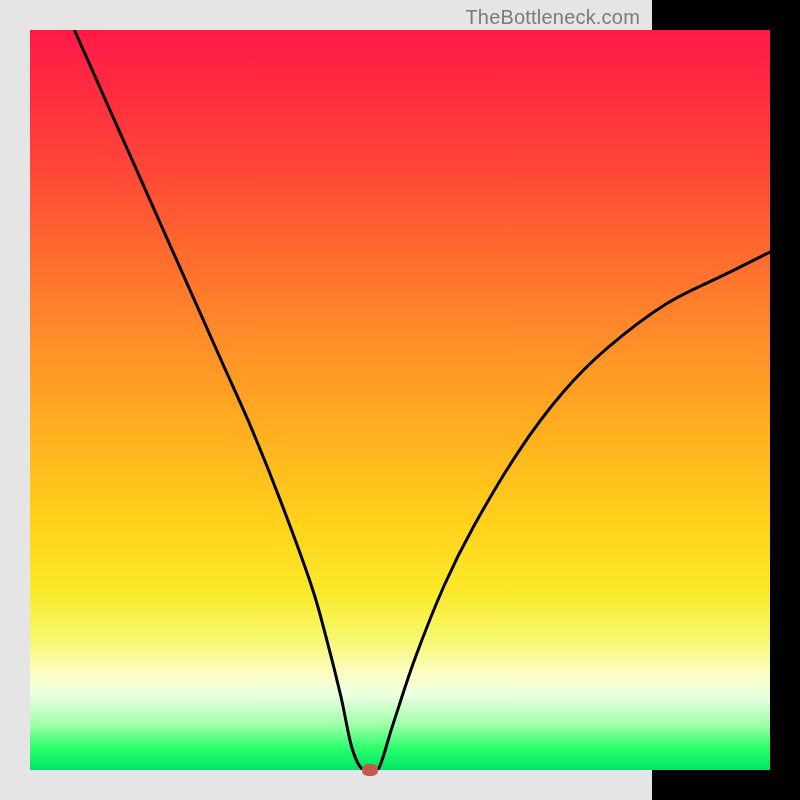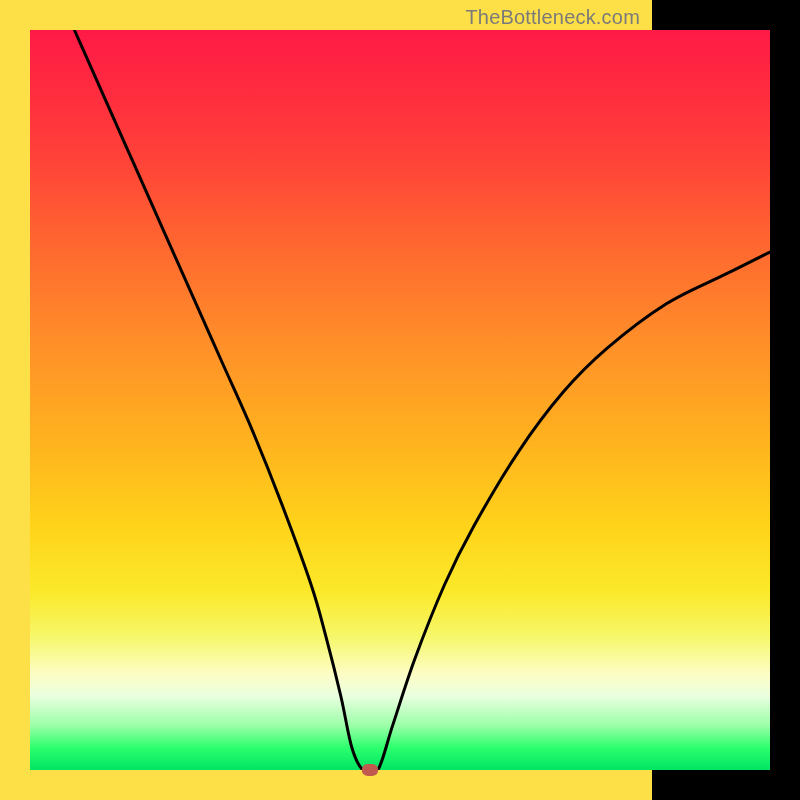"TheBottleneck.com" .frame { background: #fde047 -> #e5e5e5 }
